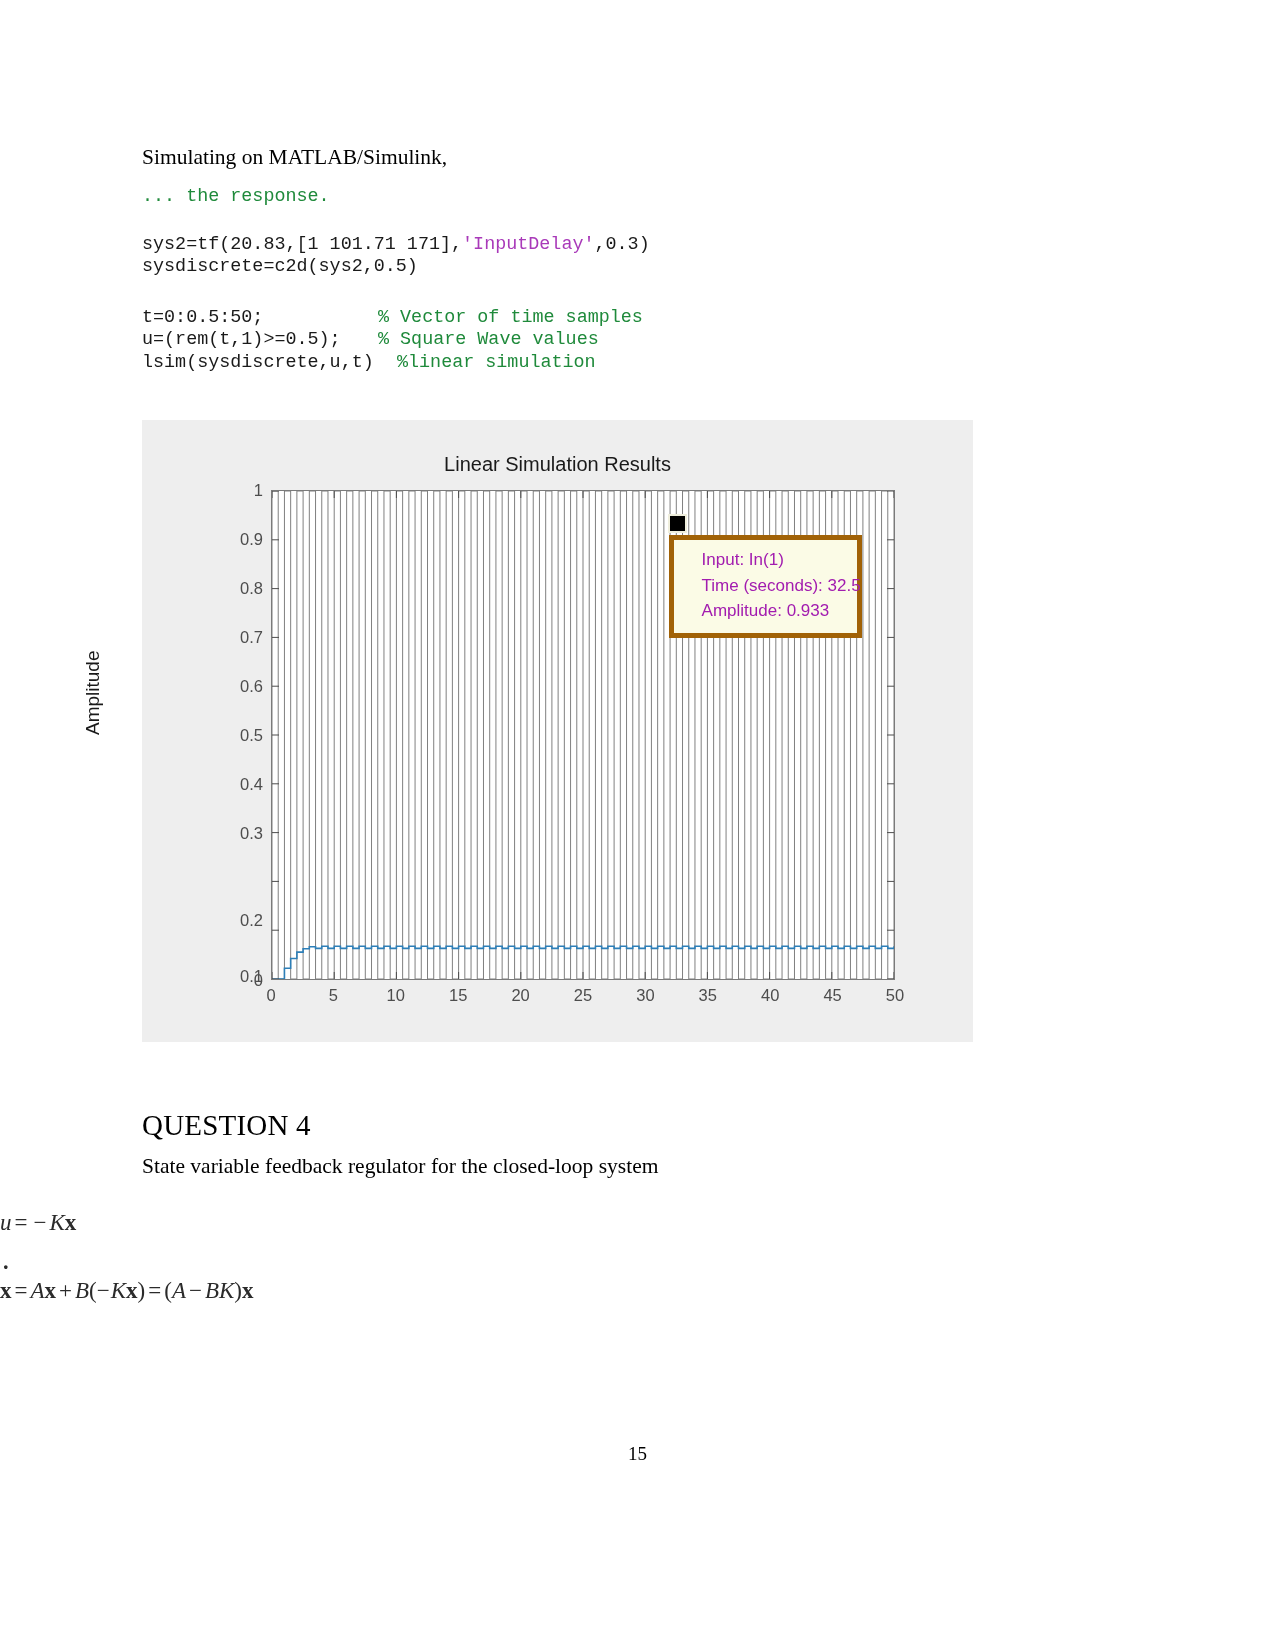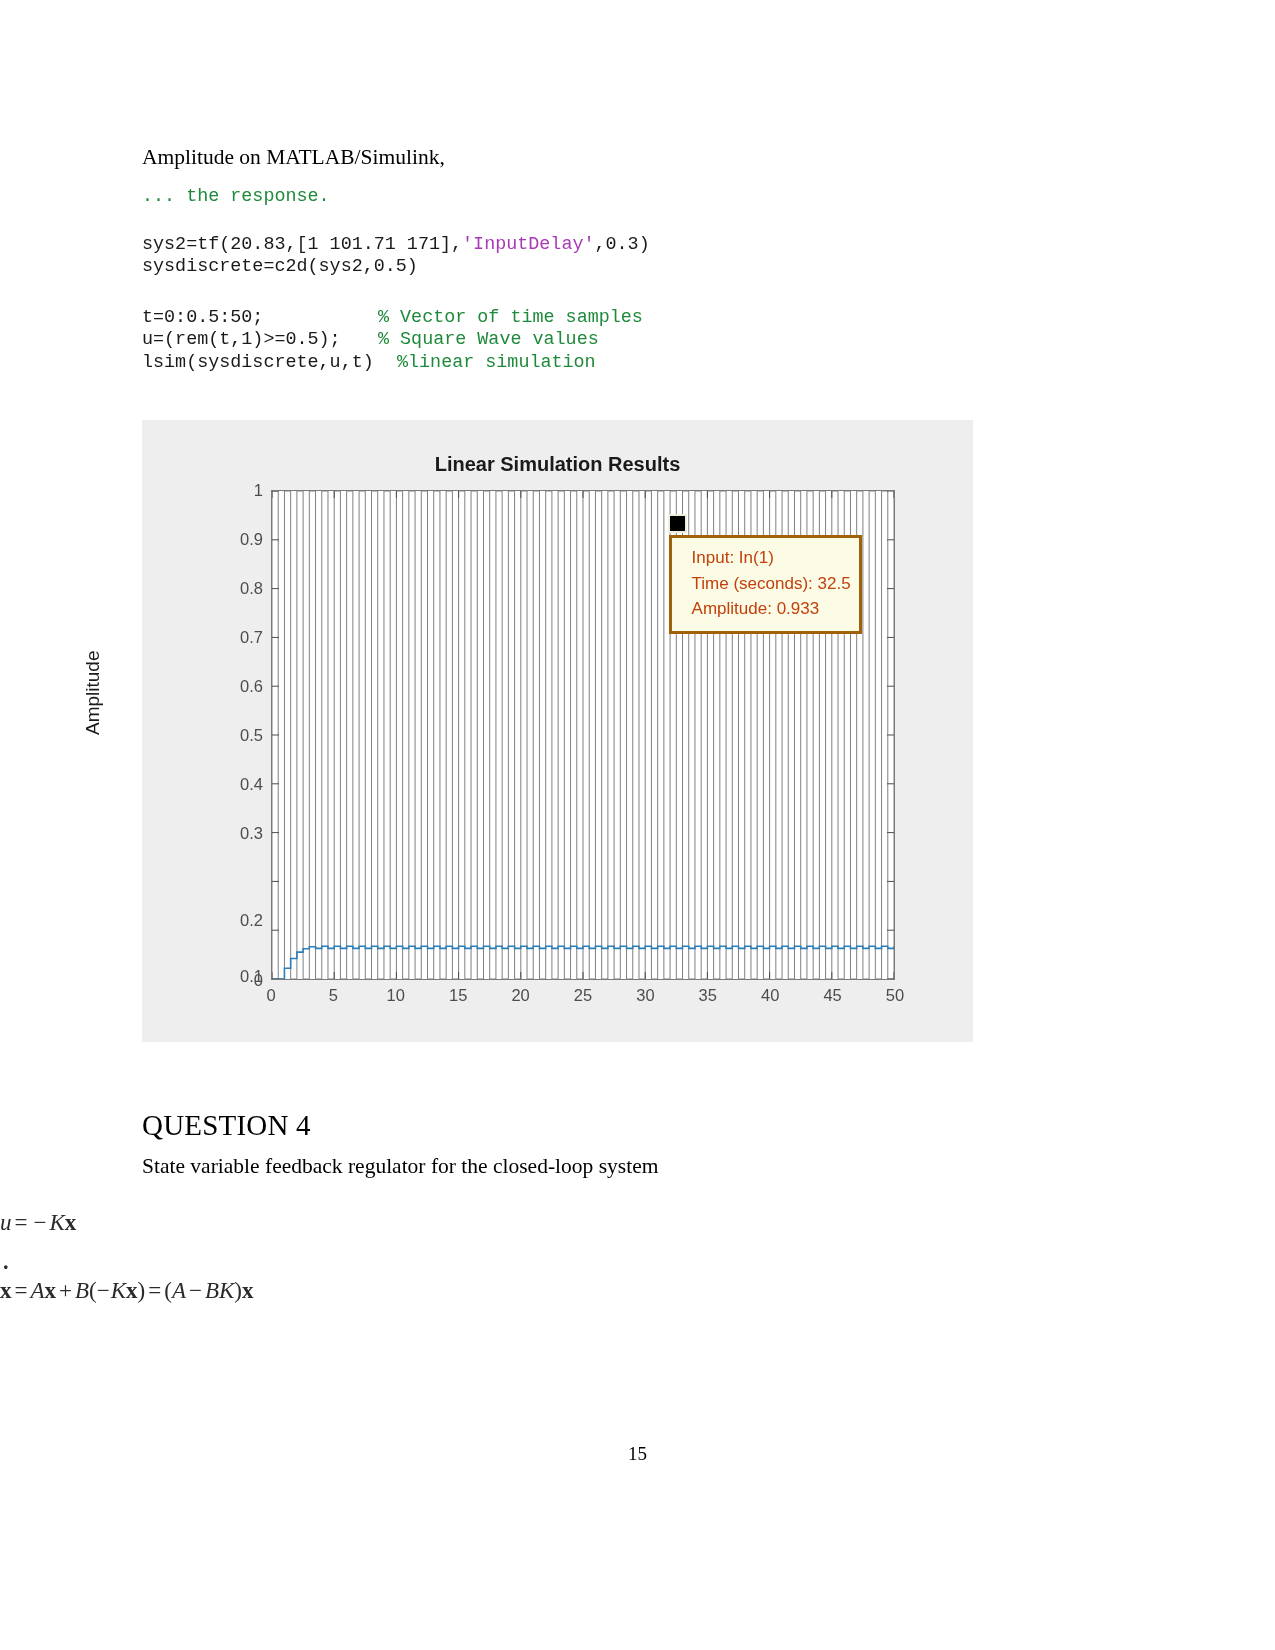"Amplitude on MATLAB/Simulink," div.prose { text: Amplitude -> Simulating }
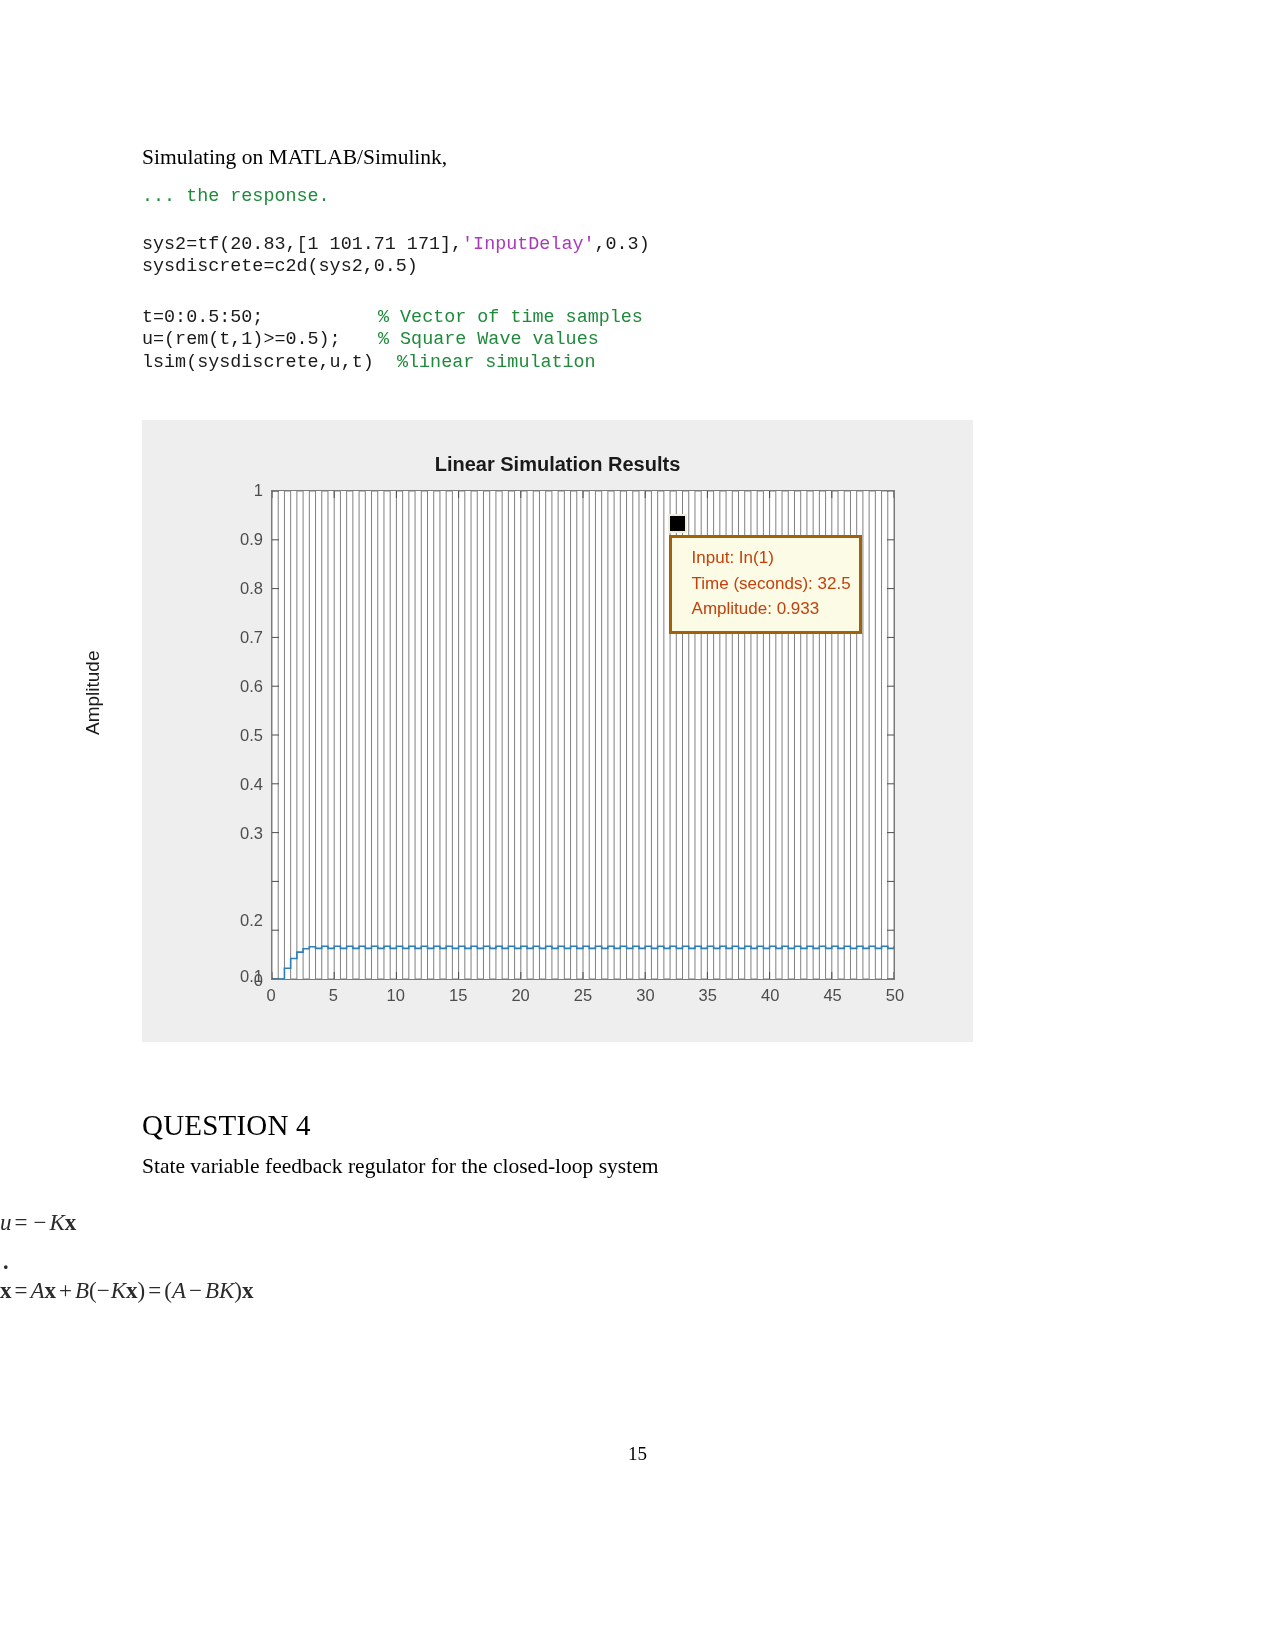"Linear Simulation Results" #chart-title { font-weight: bold -> normal }
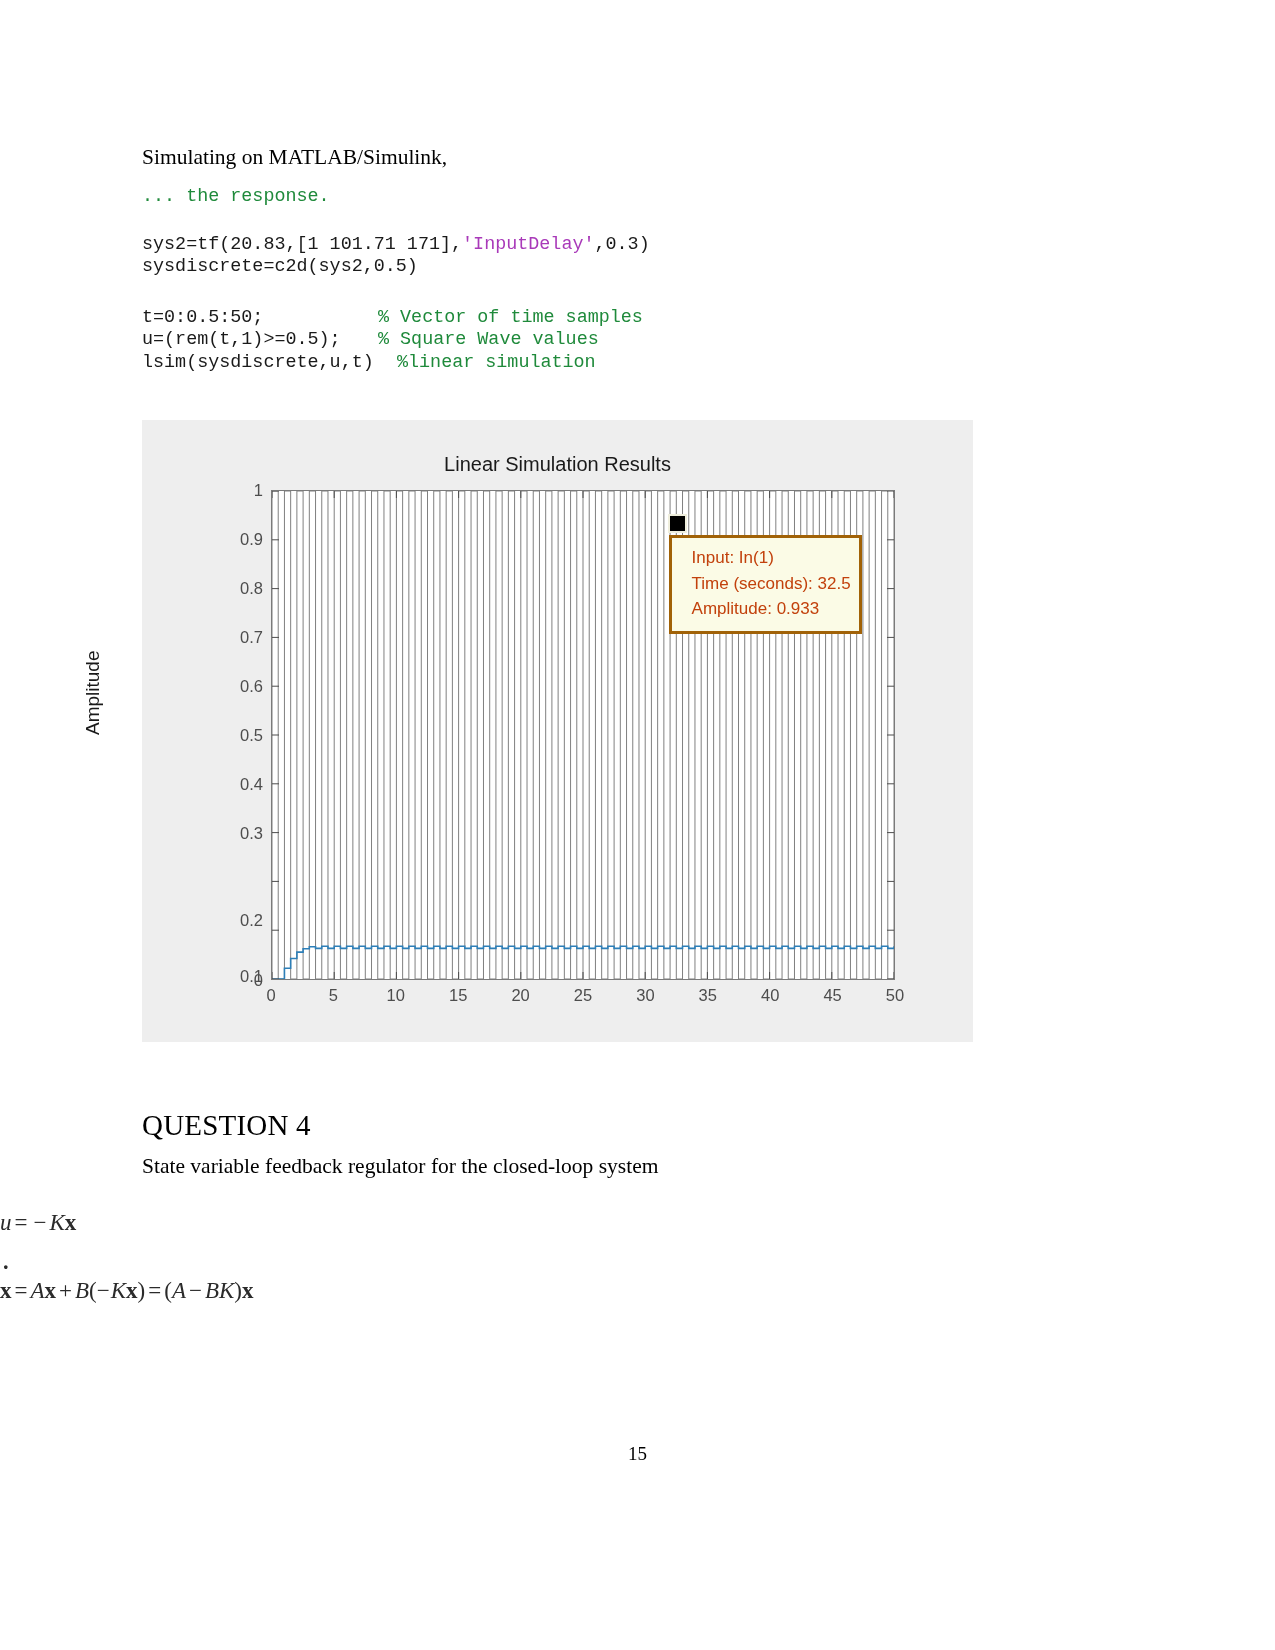"Input: In(1)" #datatip { border: 3px solid #a16207 -> 5px solid #a16207; color: #c2410c -> #a21caf; padding: 7px 10px 9px 20px -> 7px 10px 9px 28px }
